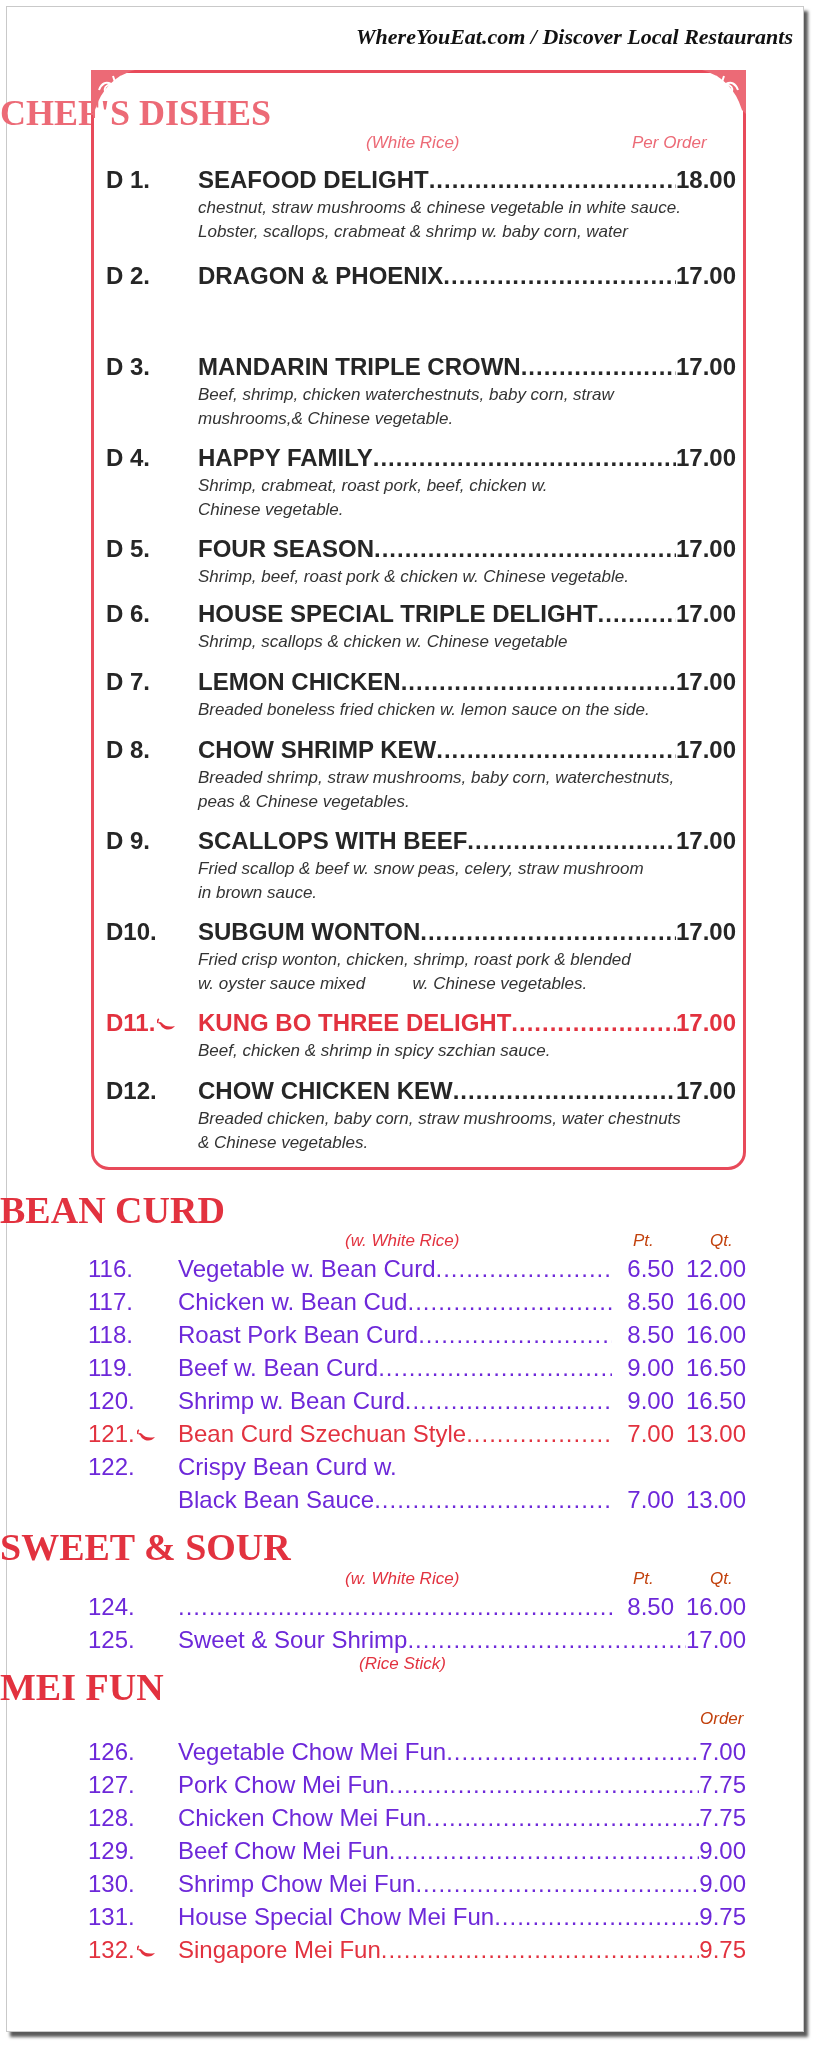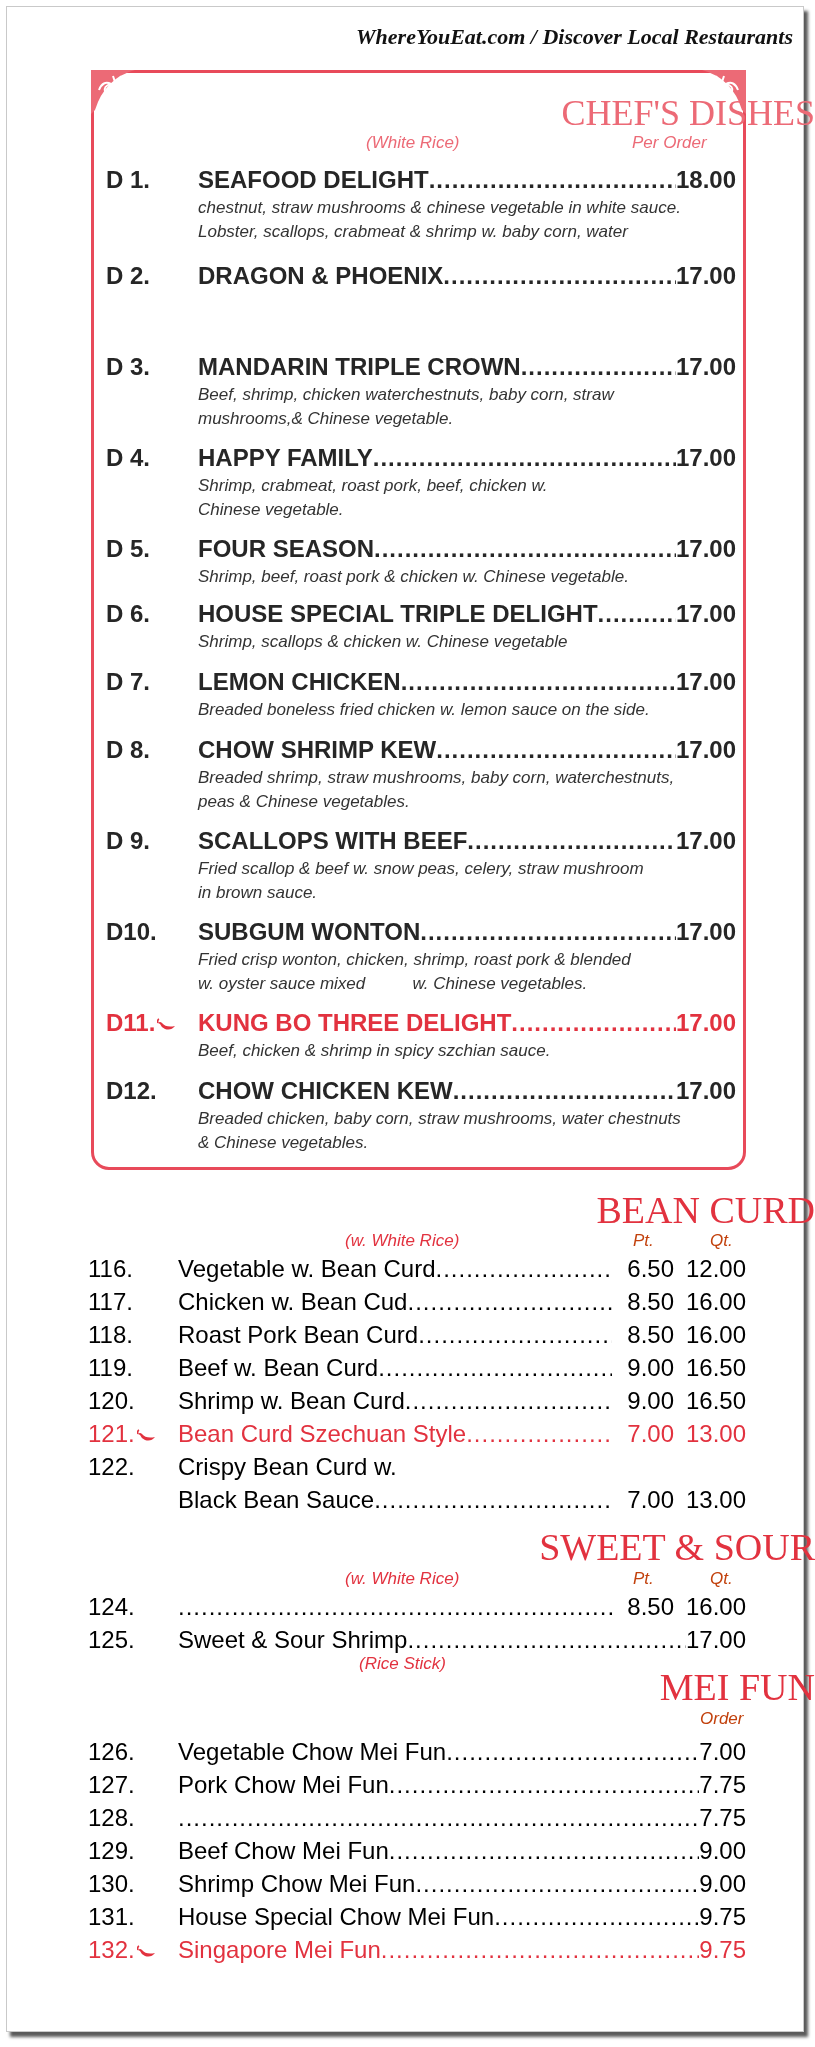"CHEF'S DISHES" .section-title { font-weight: normal -> bold; text-align: right -> left }
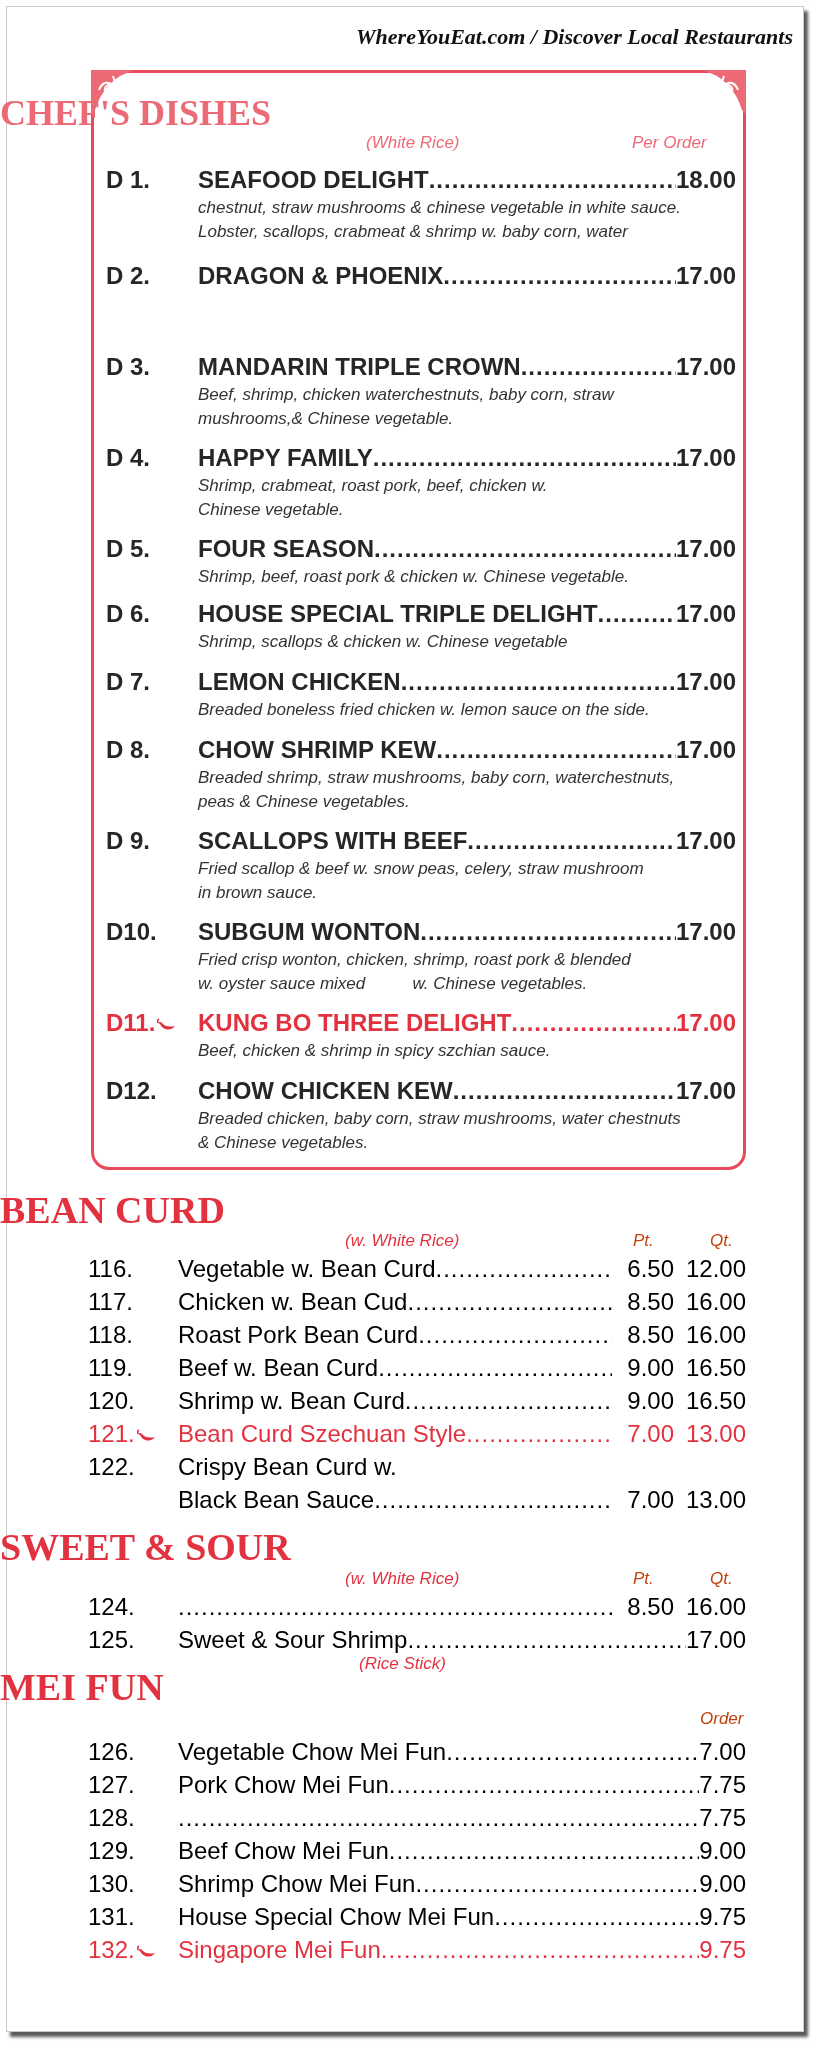"116." .row { color: #000000 -> #6d28d9 }
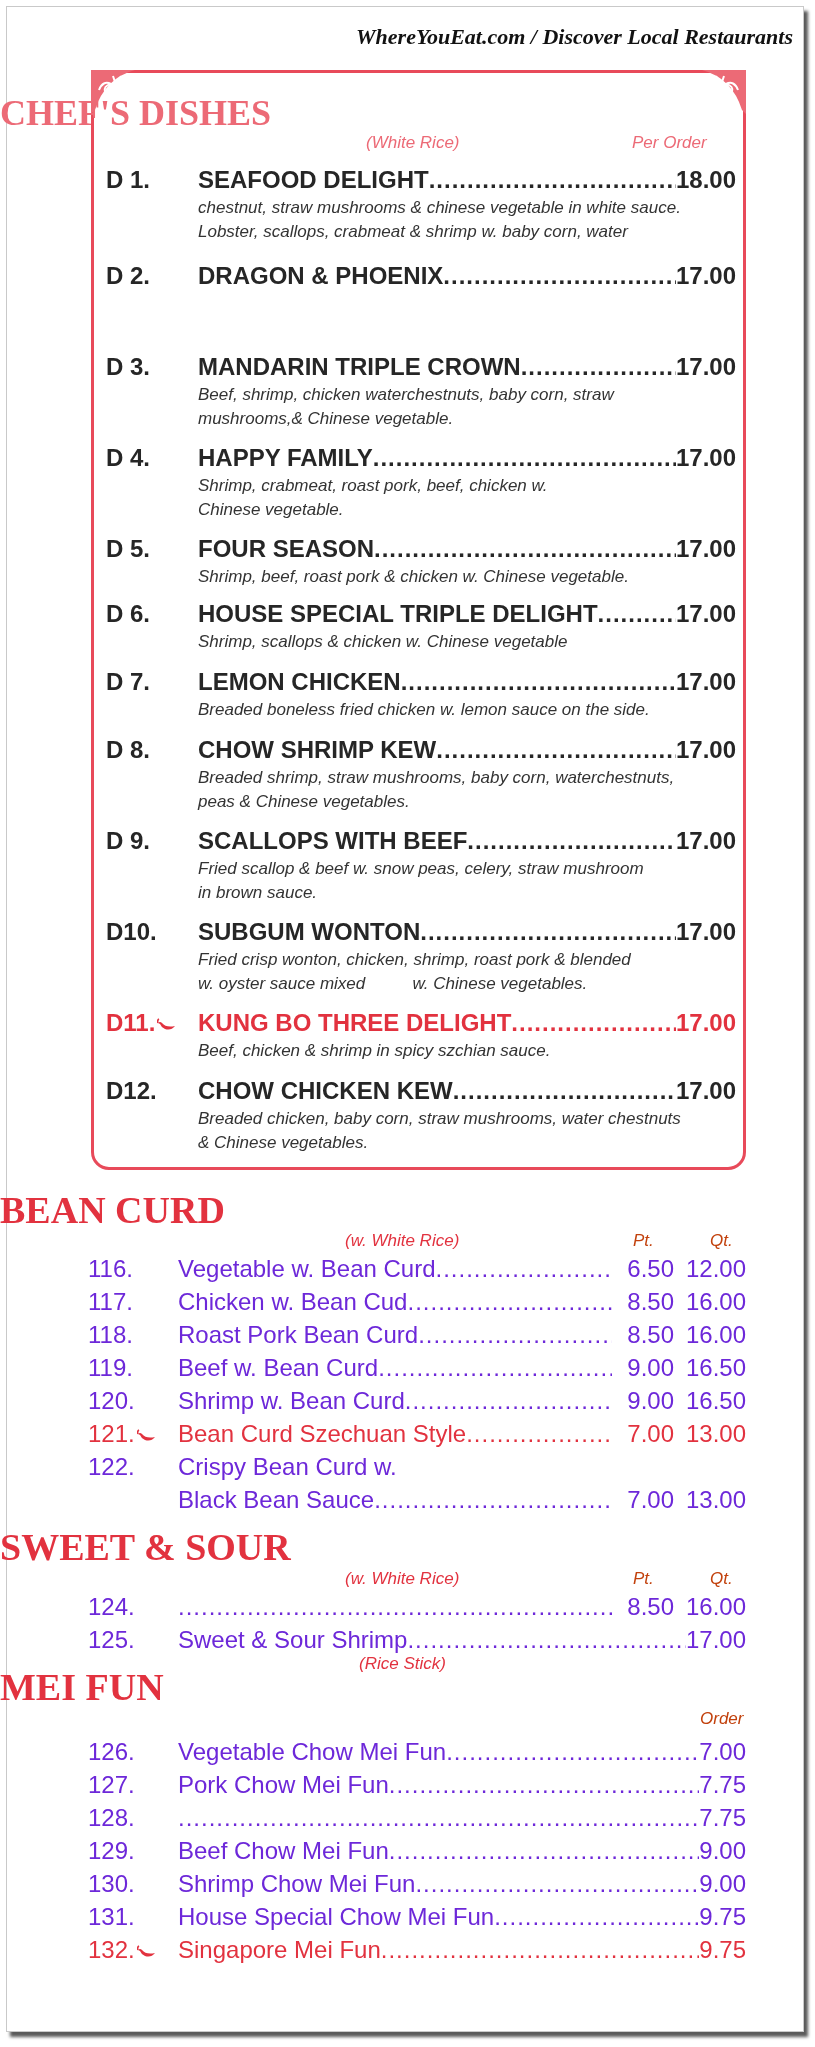"Chicken Chow Mei Fun" span.r-name { html: none -> <span>Chicken Chow Mei Fun</span> }
